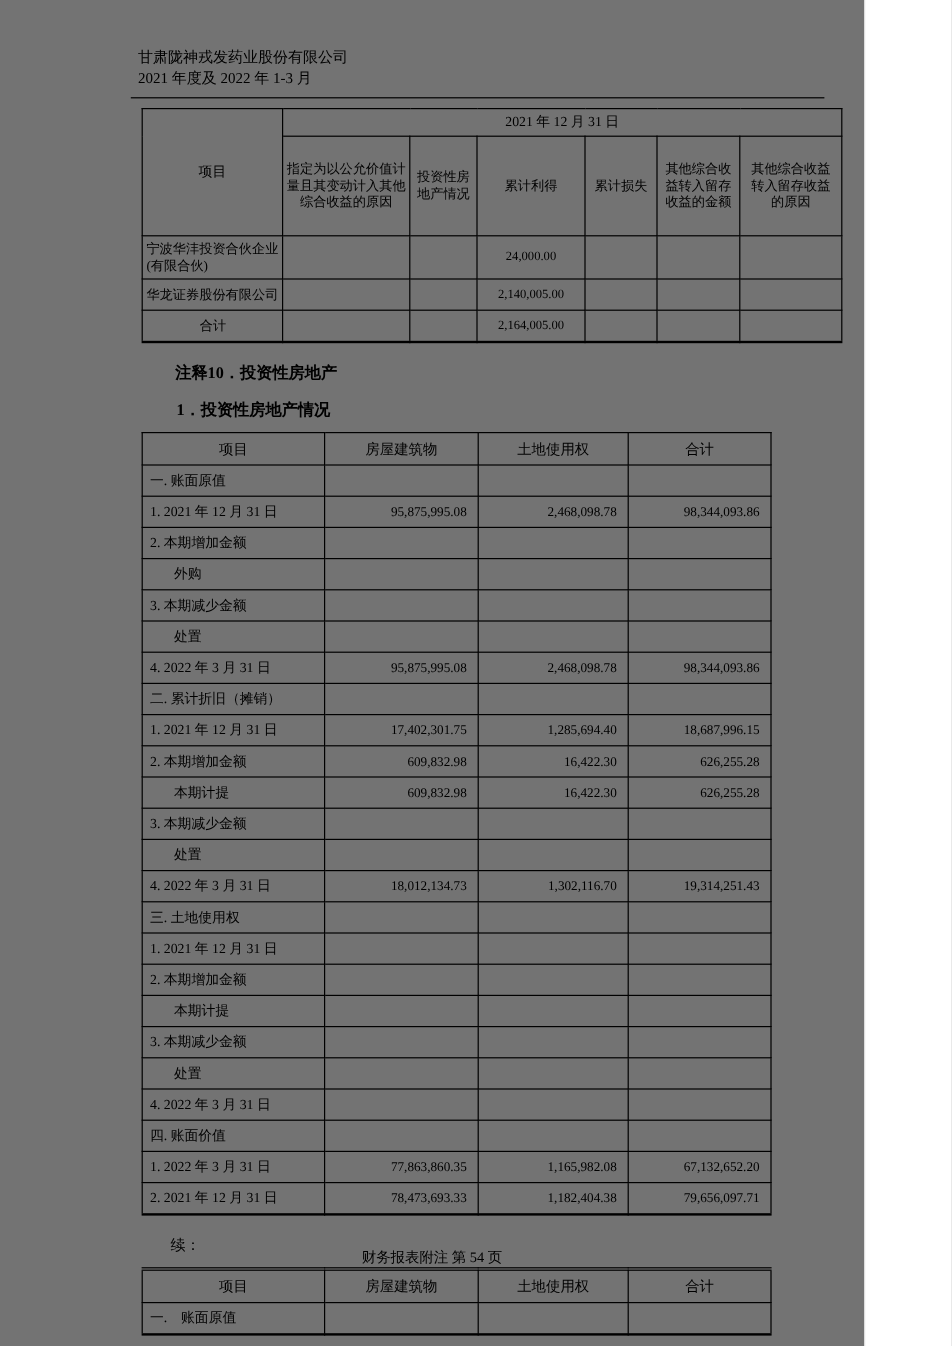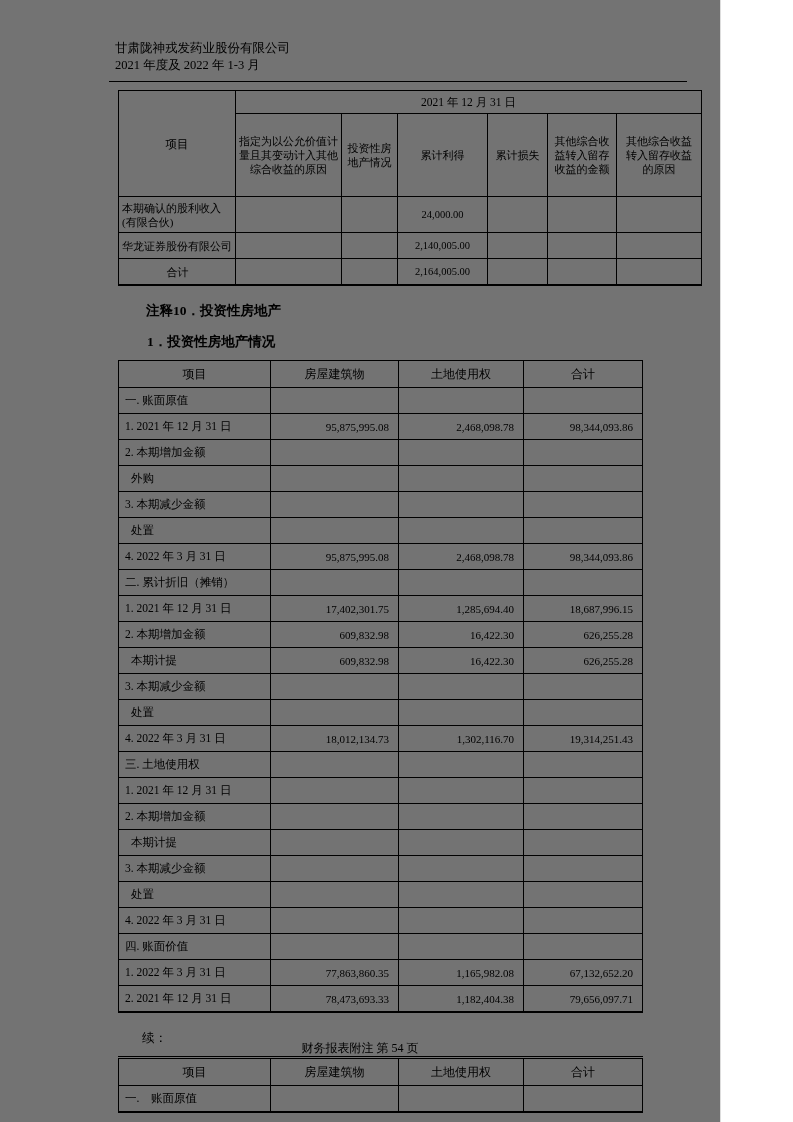"本期确认的股利收入(有限合伙)" td.label { text: 本期确认的股利收入 -> 宁波华沣投资合伙企业 }
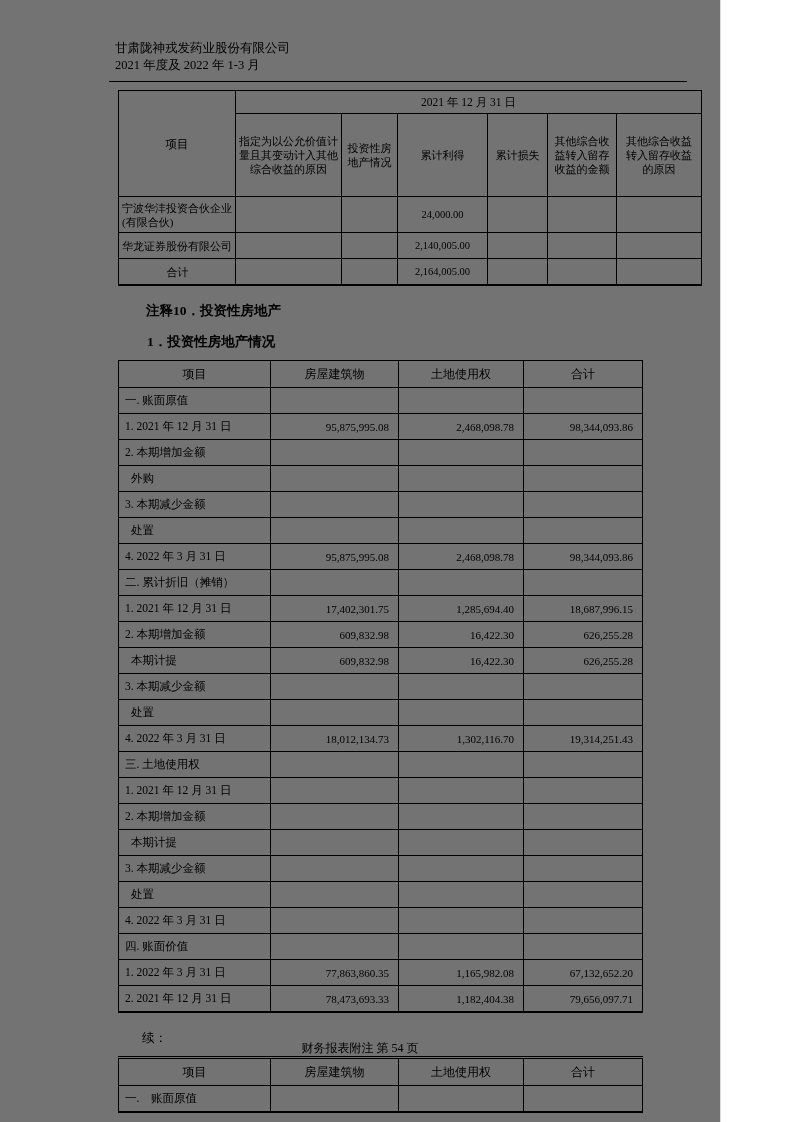"外购" .t2 td.label.sub { padding-left: 12px -> 26px }
